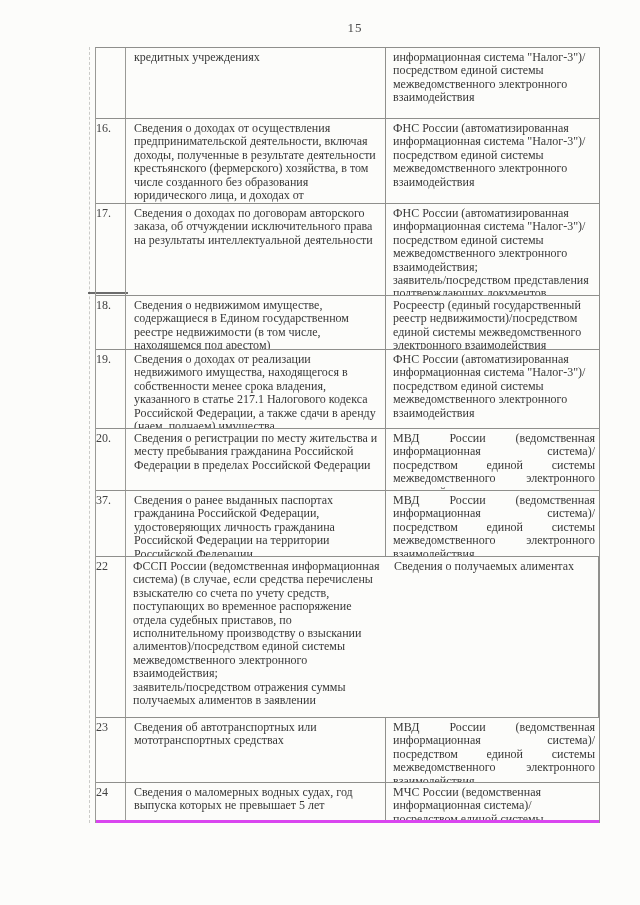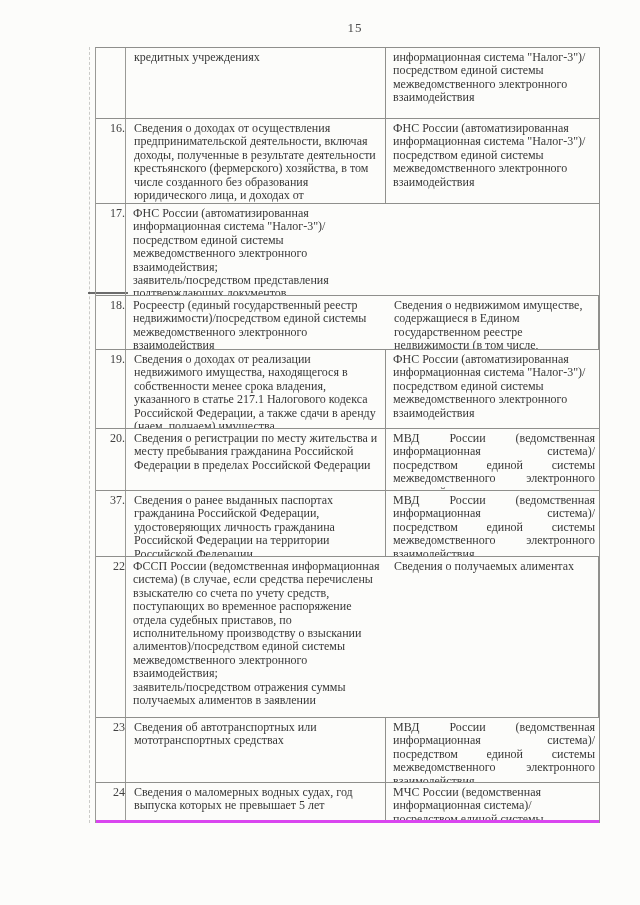"16." .cell.num { text-align: right -> left }
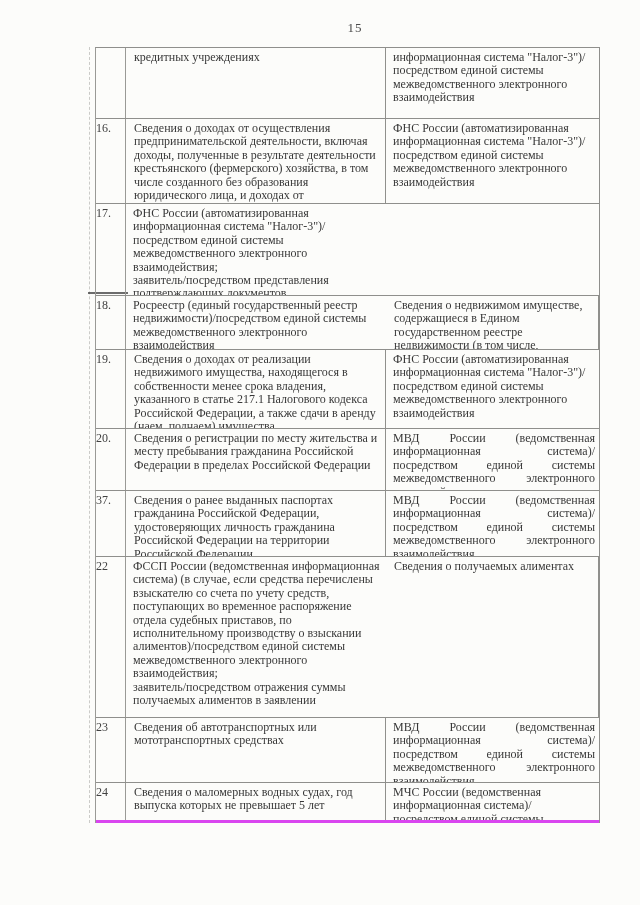"Сведения о доходах по договорам" div.cell { html: none -> <div>Сведения о доходах по договорам авторского заказа, об отчуждении исключительного права на результаты интеллектуальной деятельности</div> }
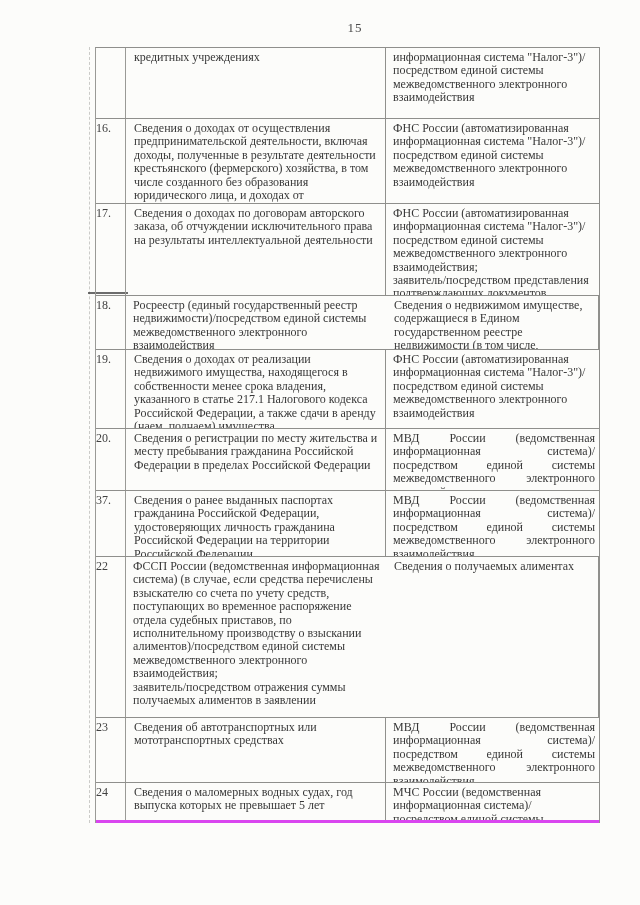"Росреестр (единый государственный реестр" div.cell { order: before "Сведения о недвижимом имуществе," -> after "Сведения о недвижимом имуществе," }
